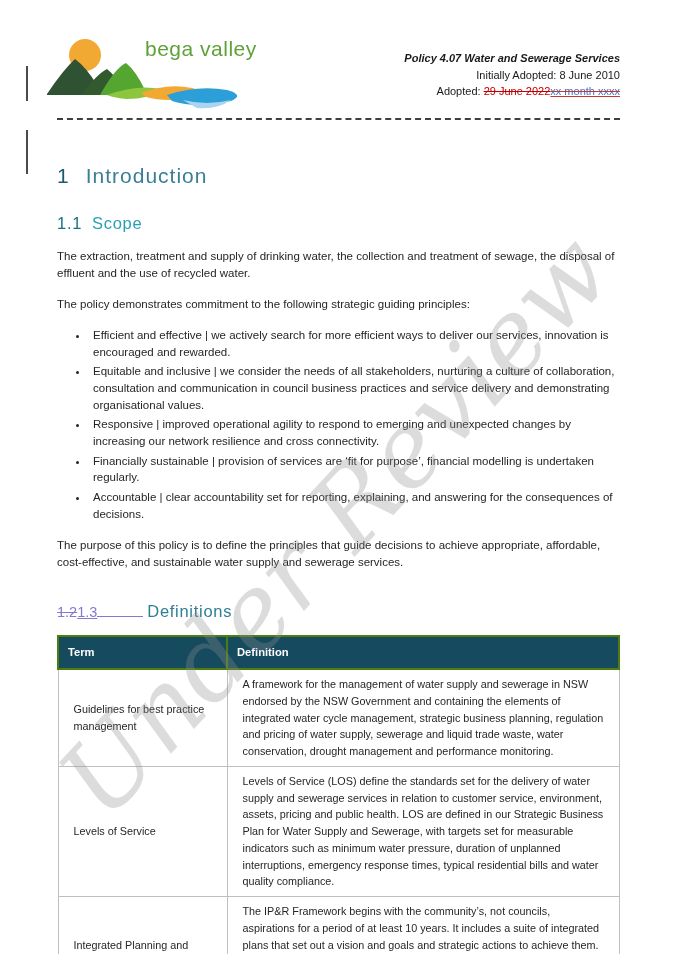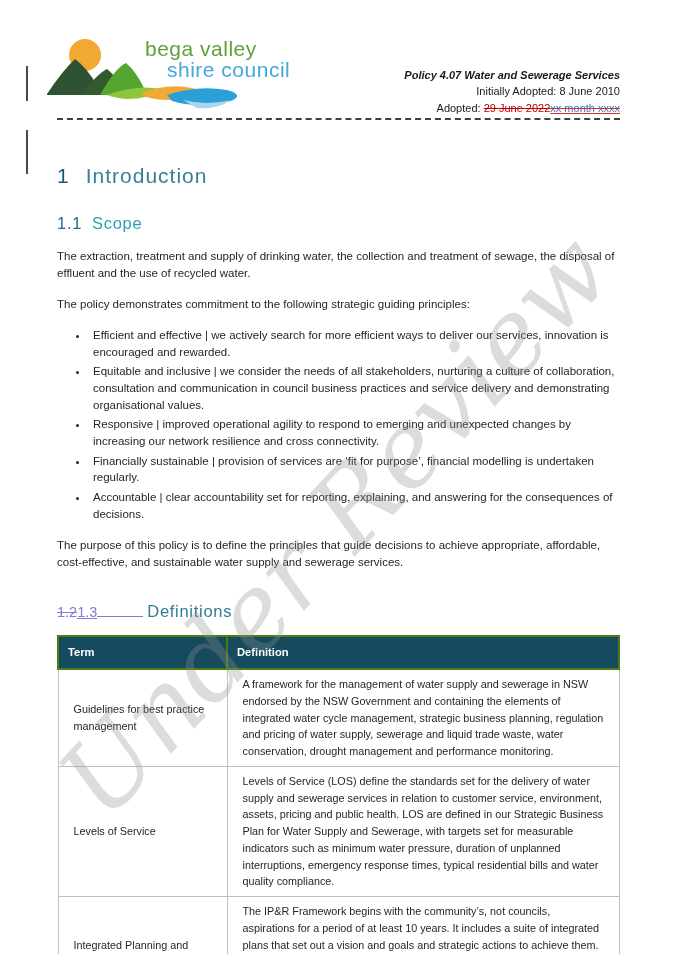"bega valley" .header { align-items: flex-end -> center }
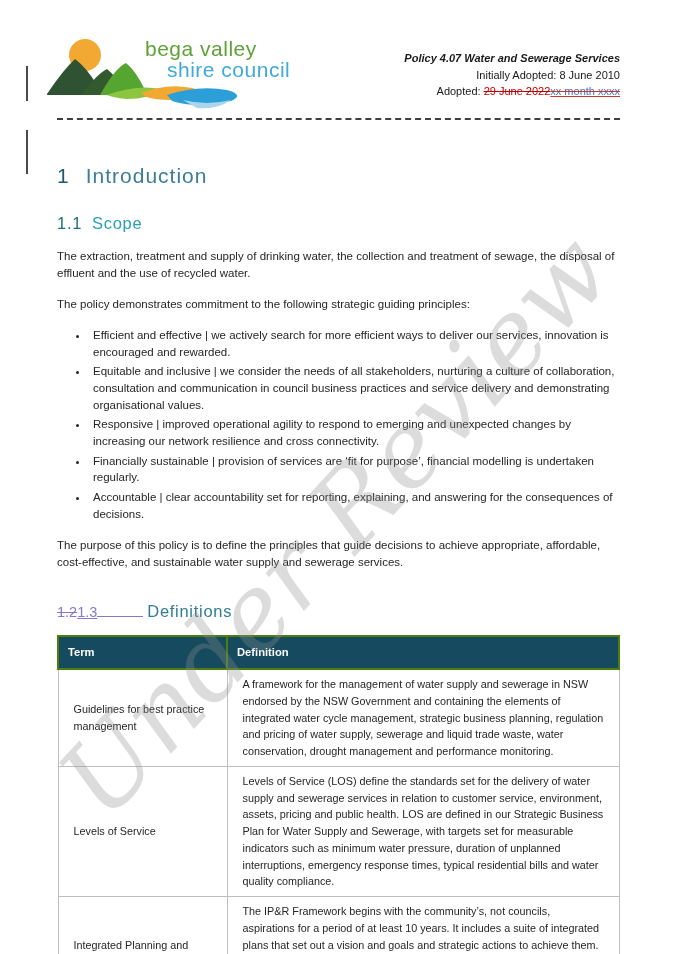"shire council" div.logo-line2 { html: <div>shire council</div> -> none }
